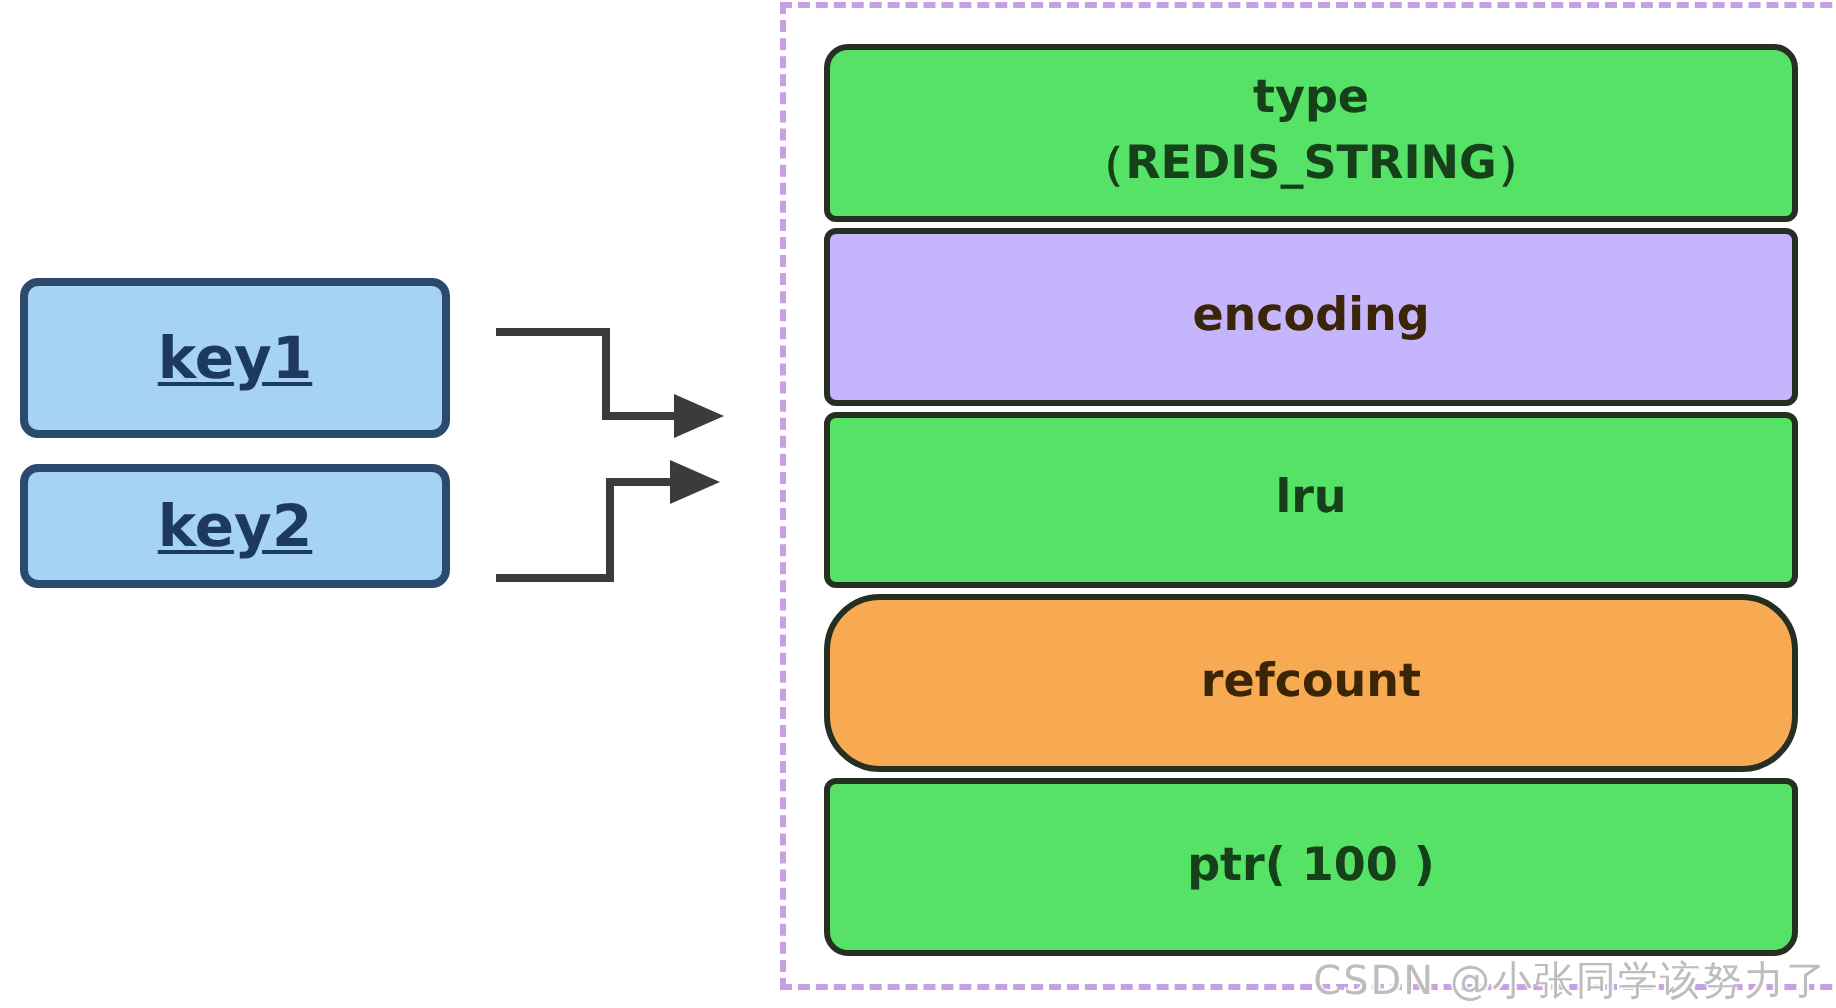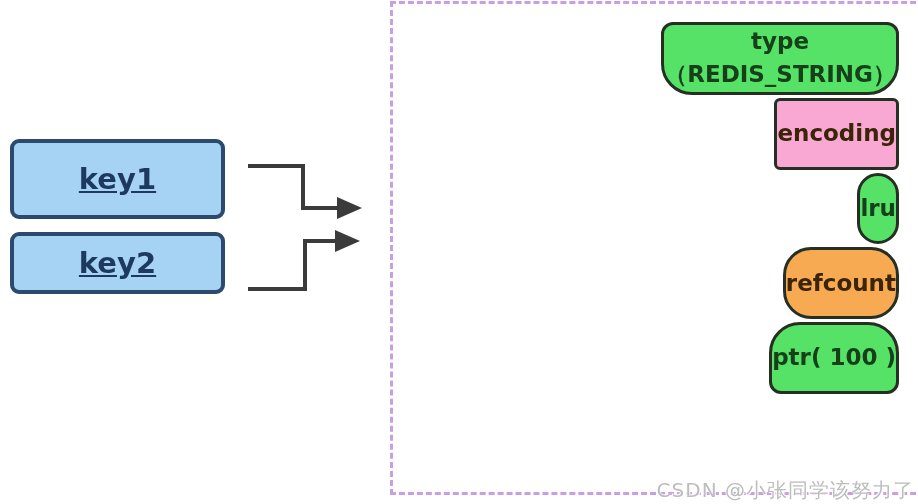"type" .object { align-items: flex-end -> none; height: 372px -> 456px }
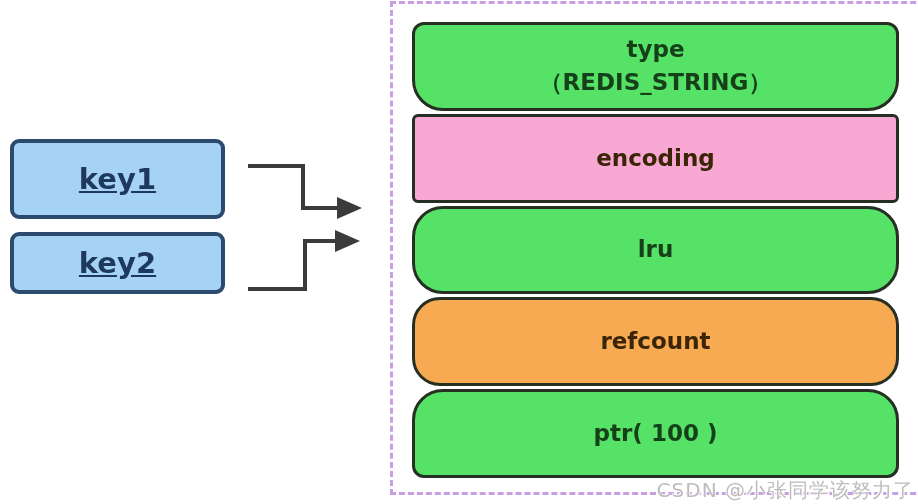"encoding" div.row { background: #f9a8d4 -> #c4b5fd }
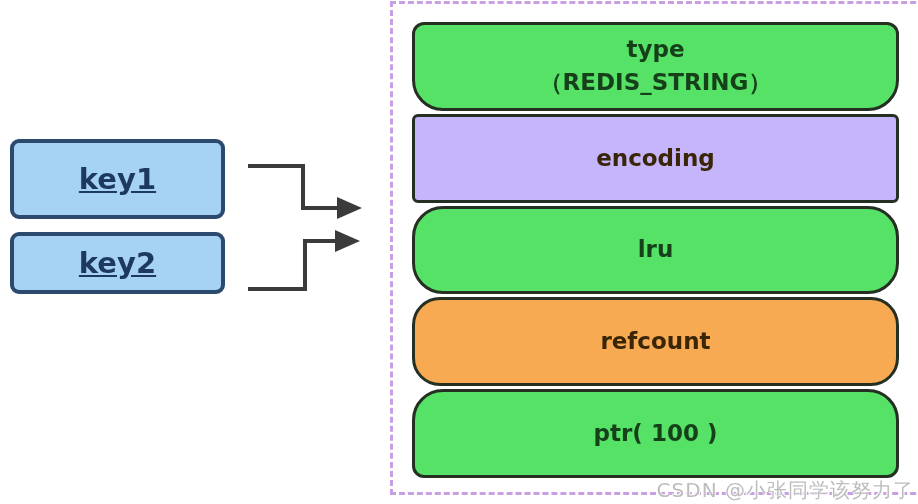"lru" .row.kind-green { border-radius: 31px -> none }
